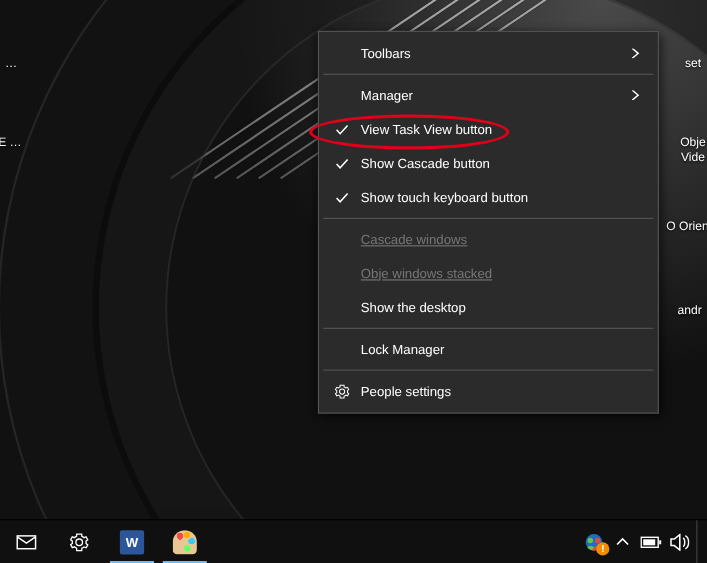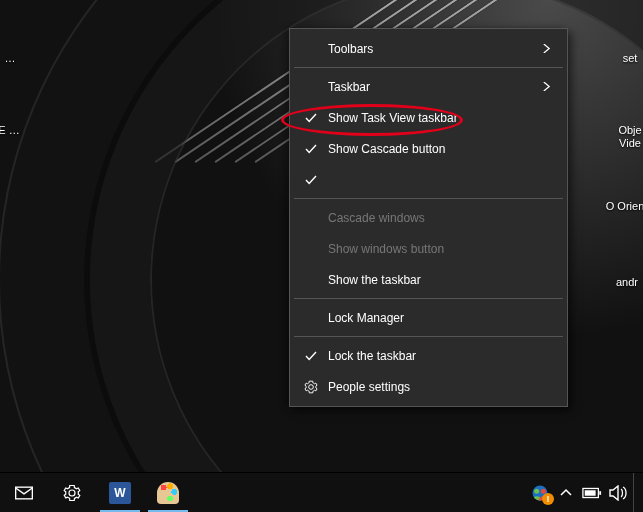"Toolbars" .menu { width: 279px -> 310px }
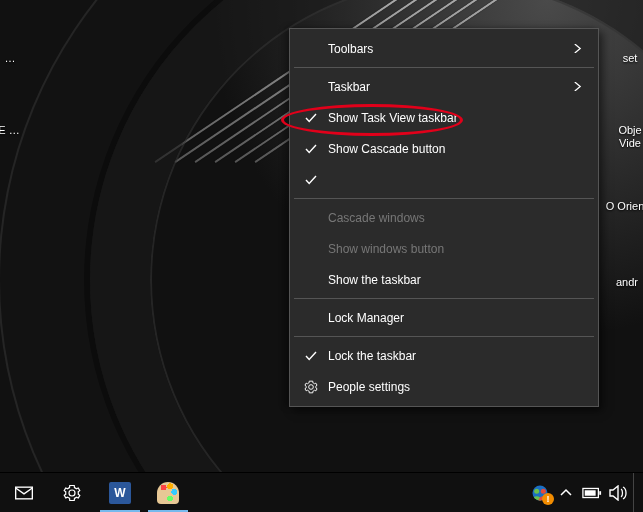"Taskbar" span.label { text: Taskbar -> Manager }
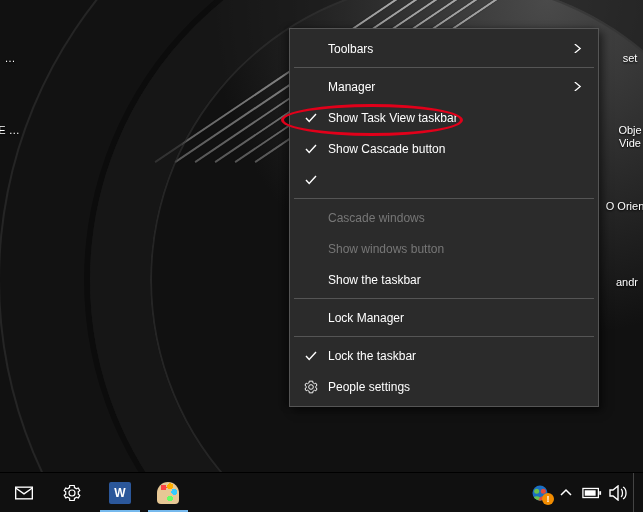"Show Task View taskbar" span.label { text: Show Task View taskbar -> View Task View button }
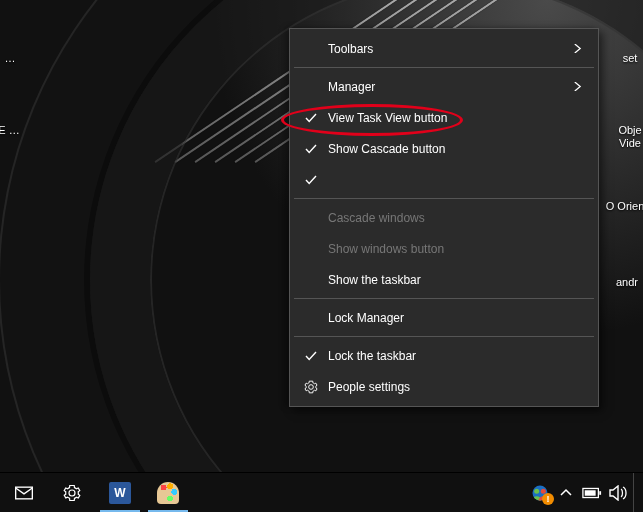"Show touch keyboard button" span.label { html: none -> <span>Show touch keyboard button</span> }
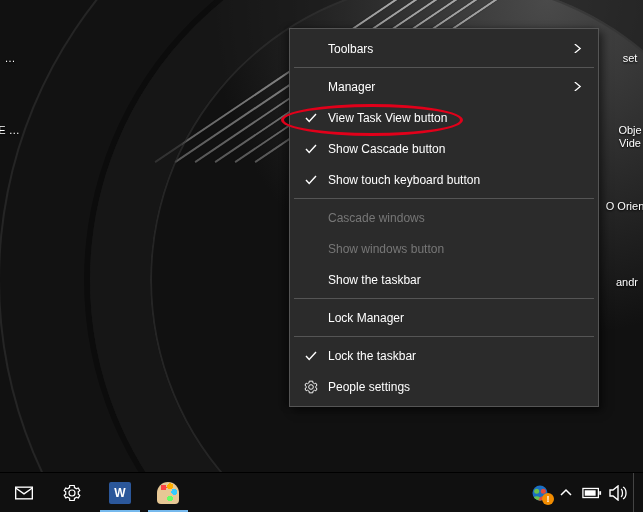"Cascade windows" .menu .item.disabled { text-decoration: none -> underline }
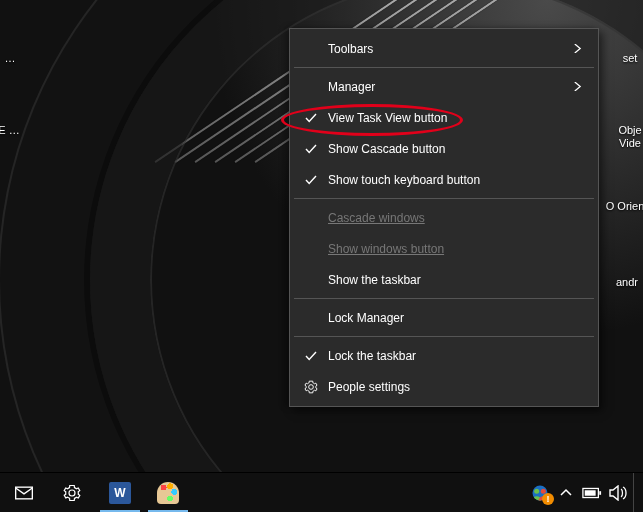"Show windows button" span.label { text: Show windows button -> Obje windows stacked }
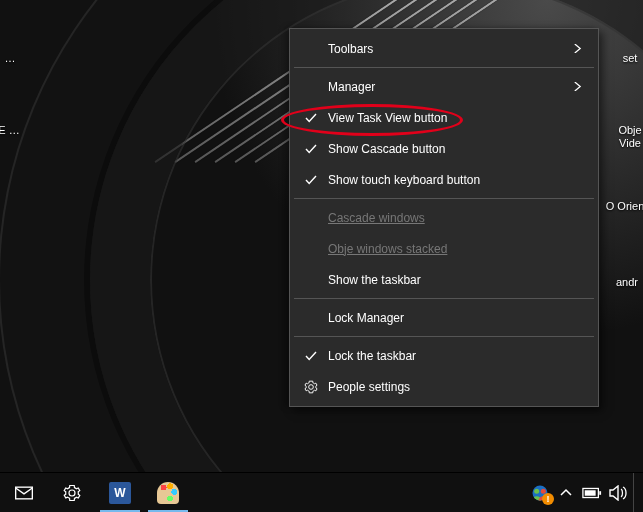"Show the taskbar" span.label { text: taskbar -> desktop }
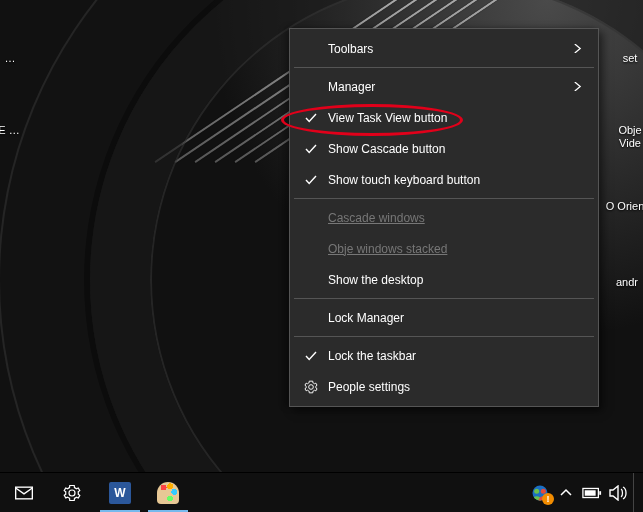"Lock the taskbar" div.item { html: <div> <span> <svg> <path></path> </svg> </span> <span>Lock the taskbar</span> </div> -> none }
